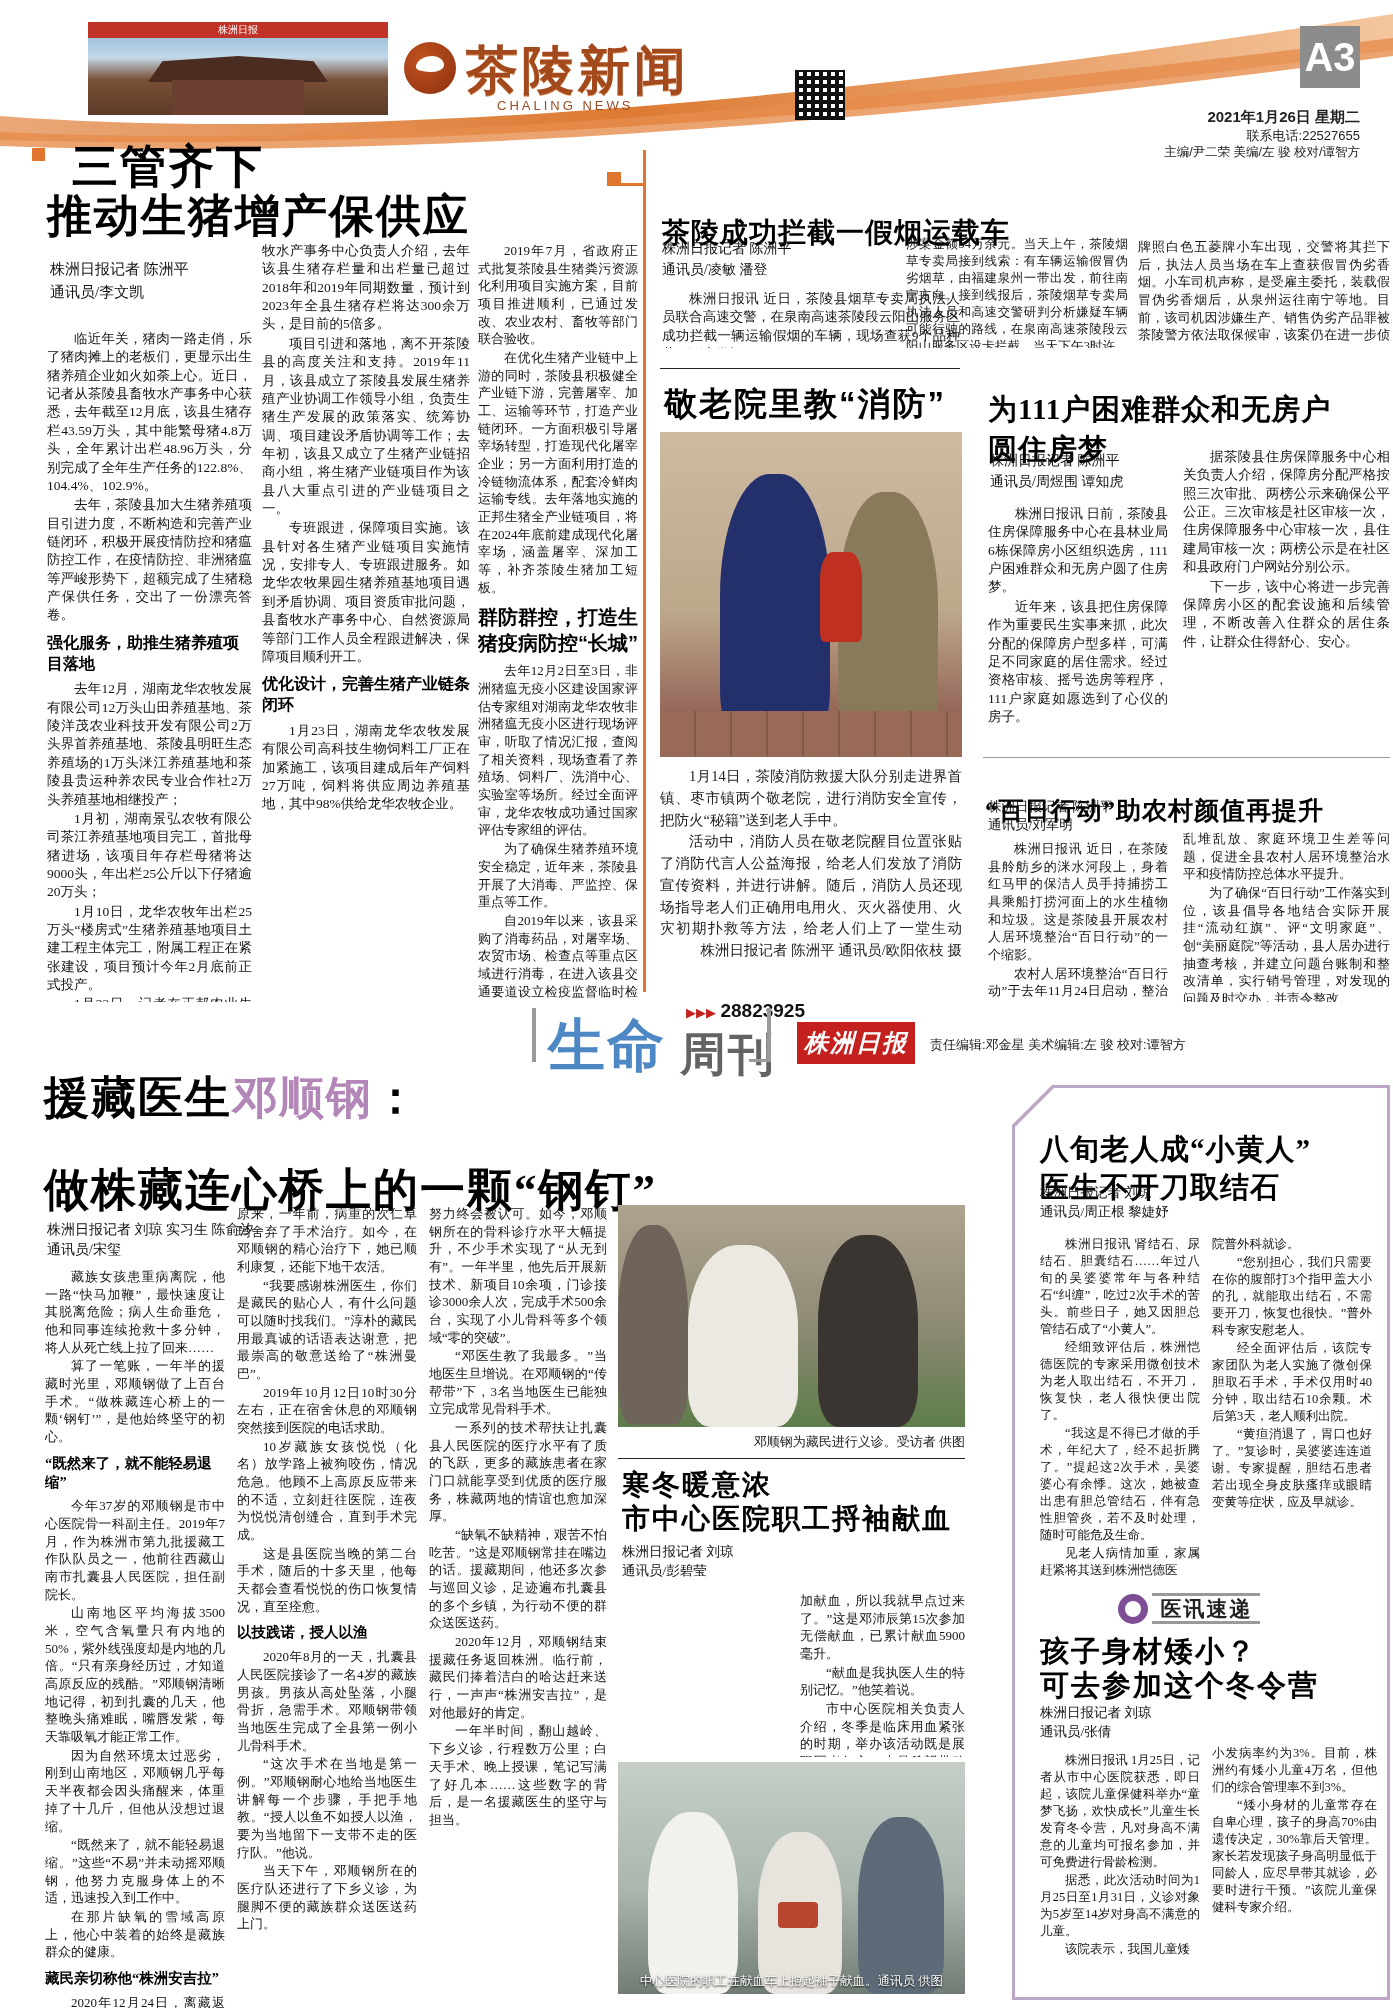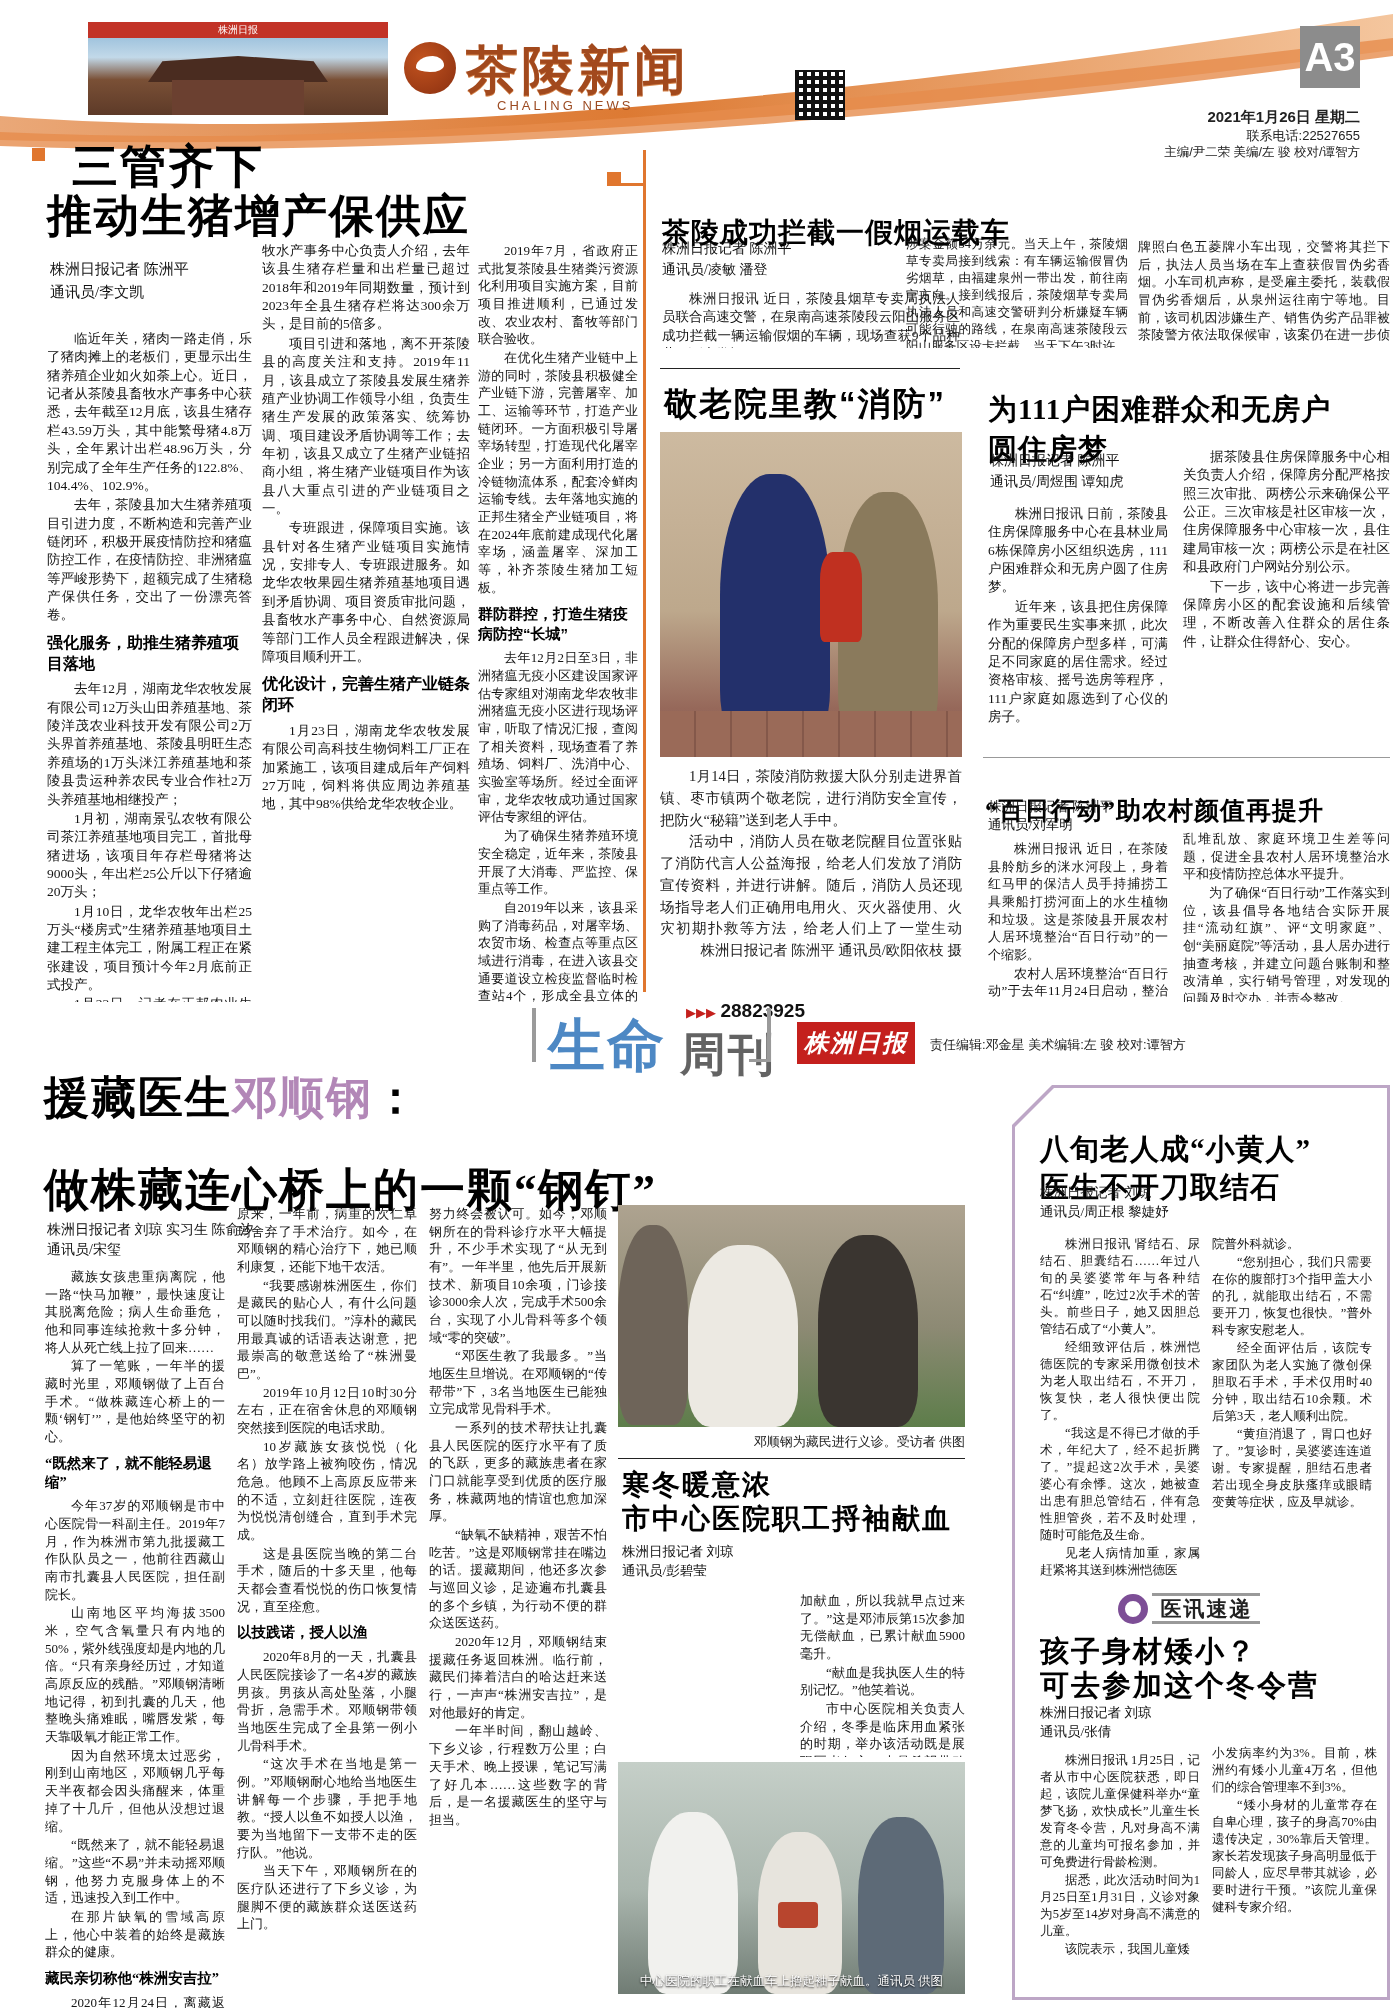"群防群控，打造生猪疫病防控“长城”" p.shd { font-size: 15px -> 20px }
